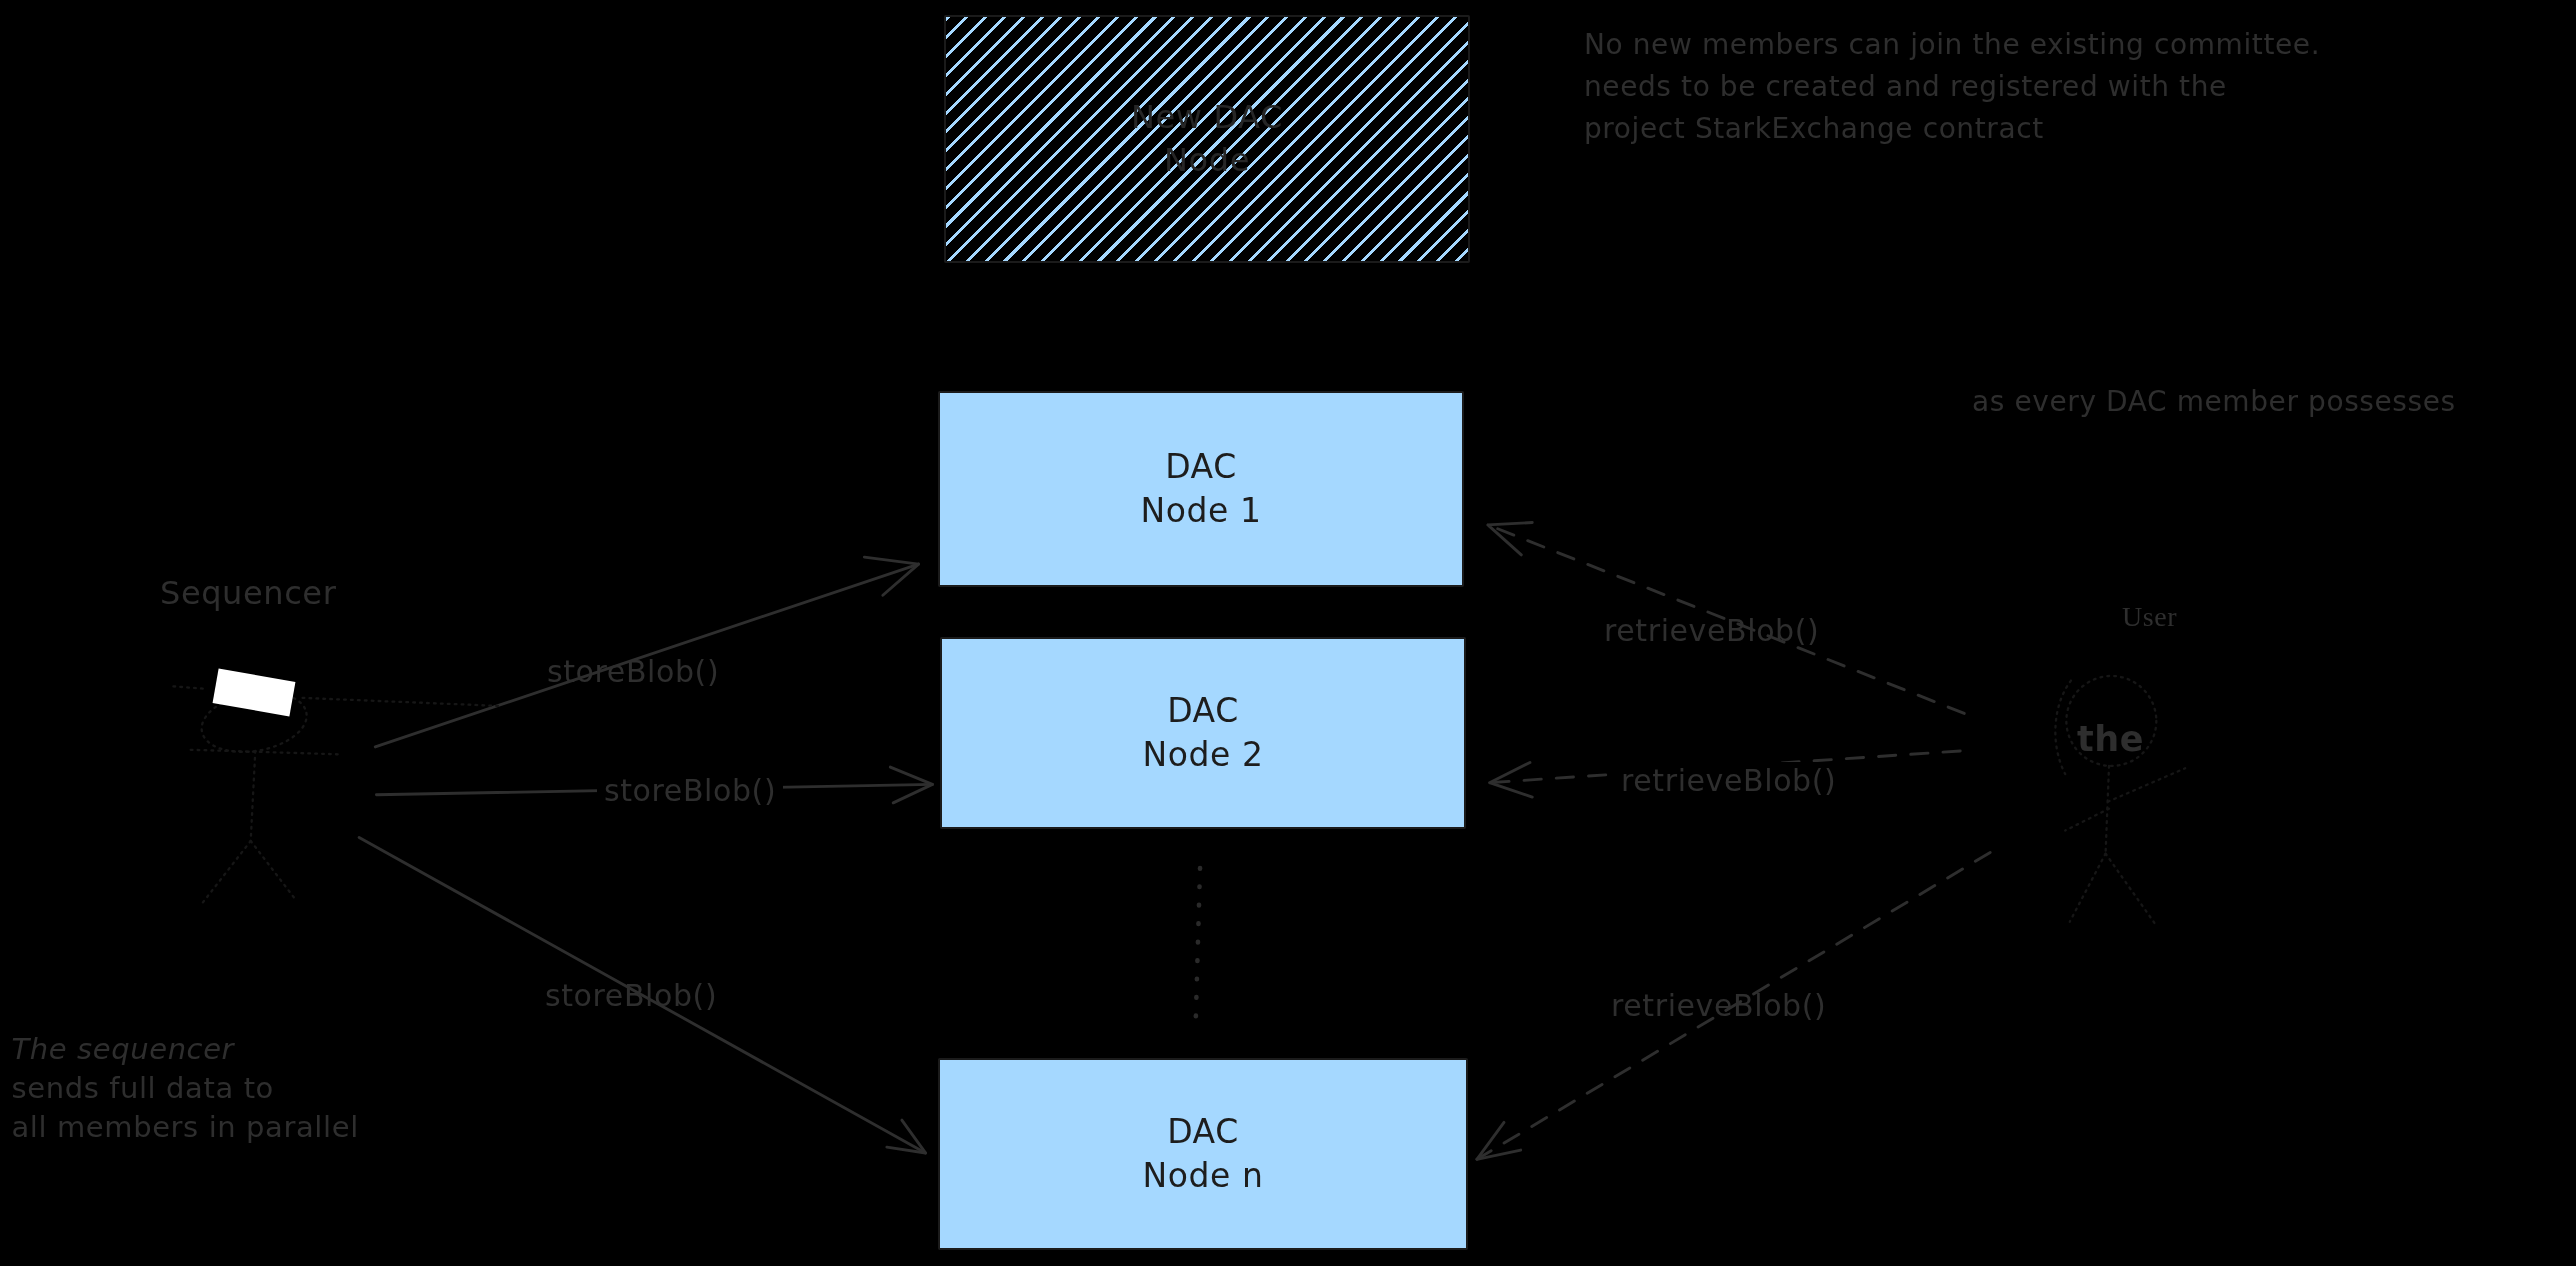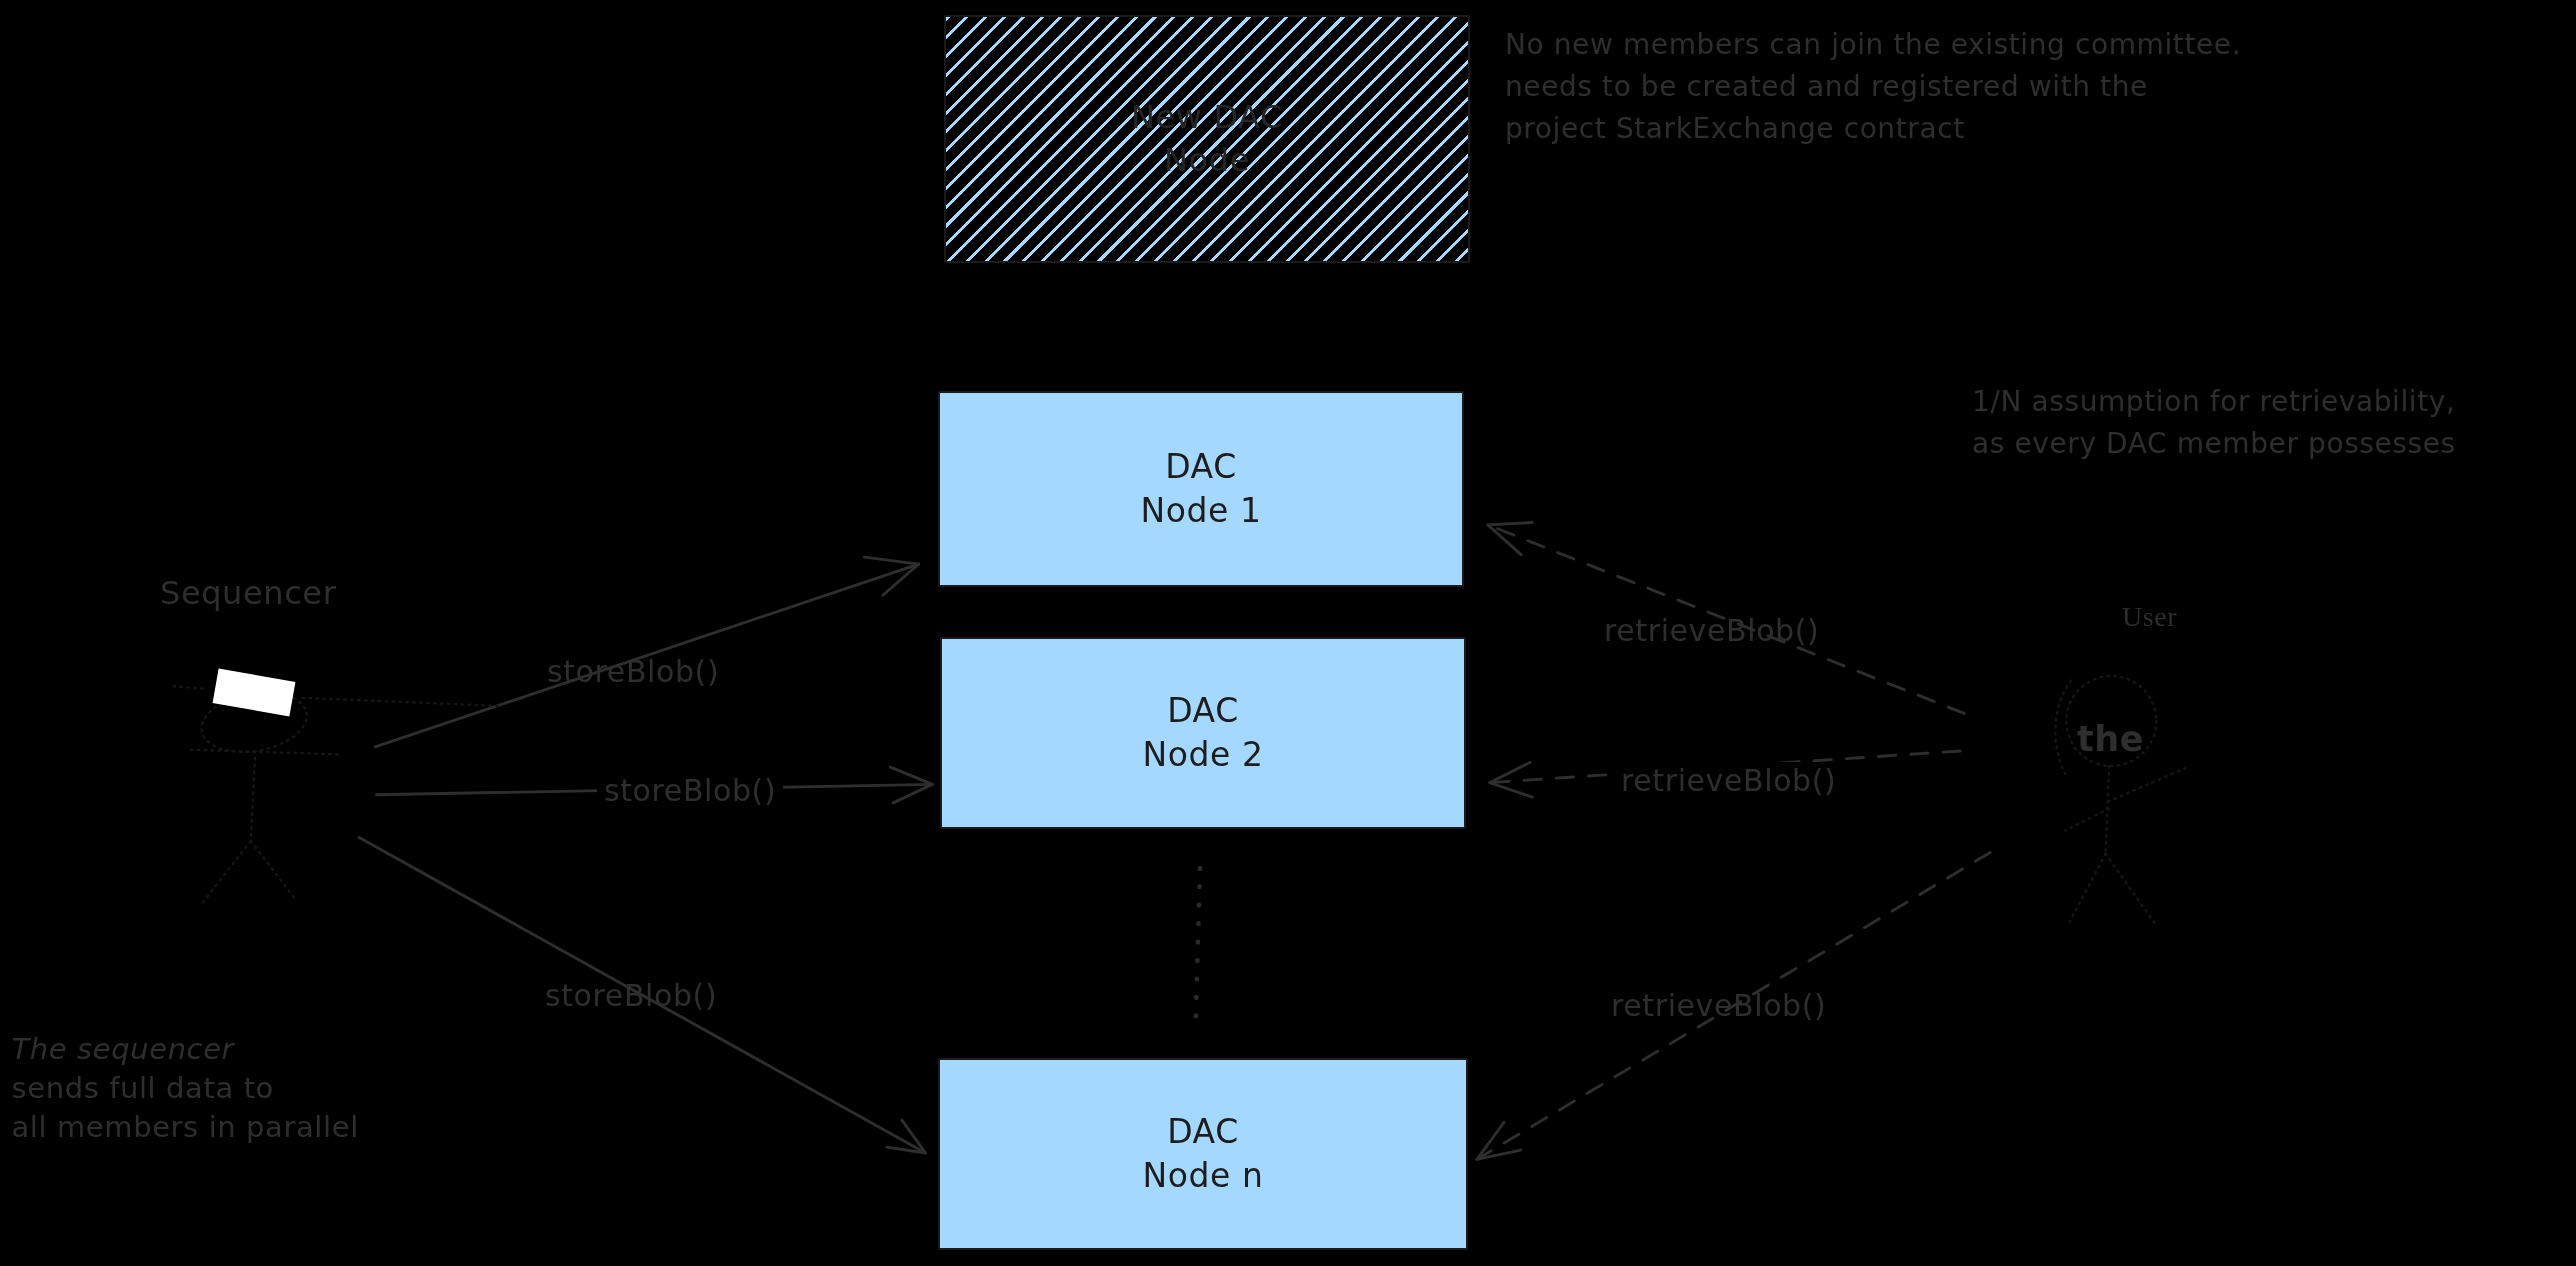"No new members can join" div.note { left: 1505px -> 1584px }
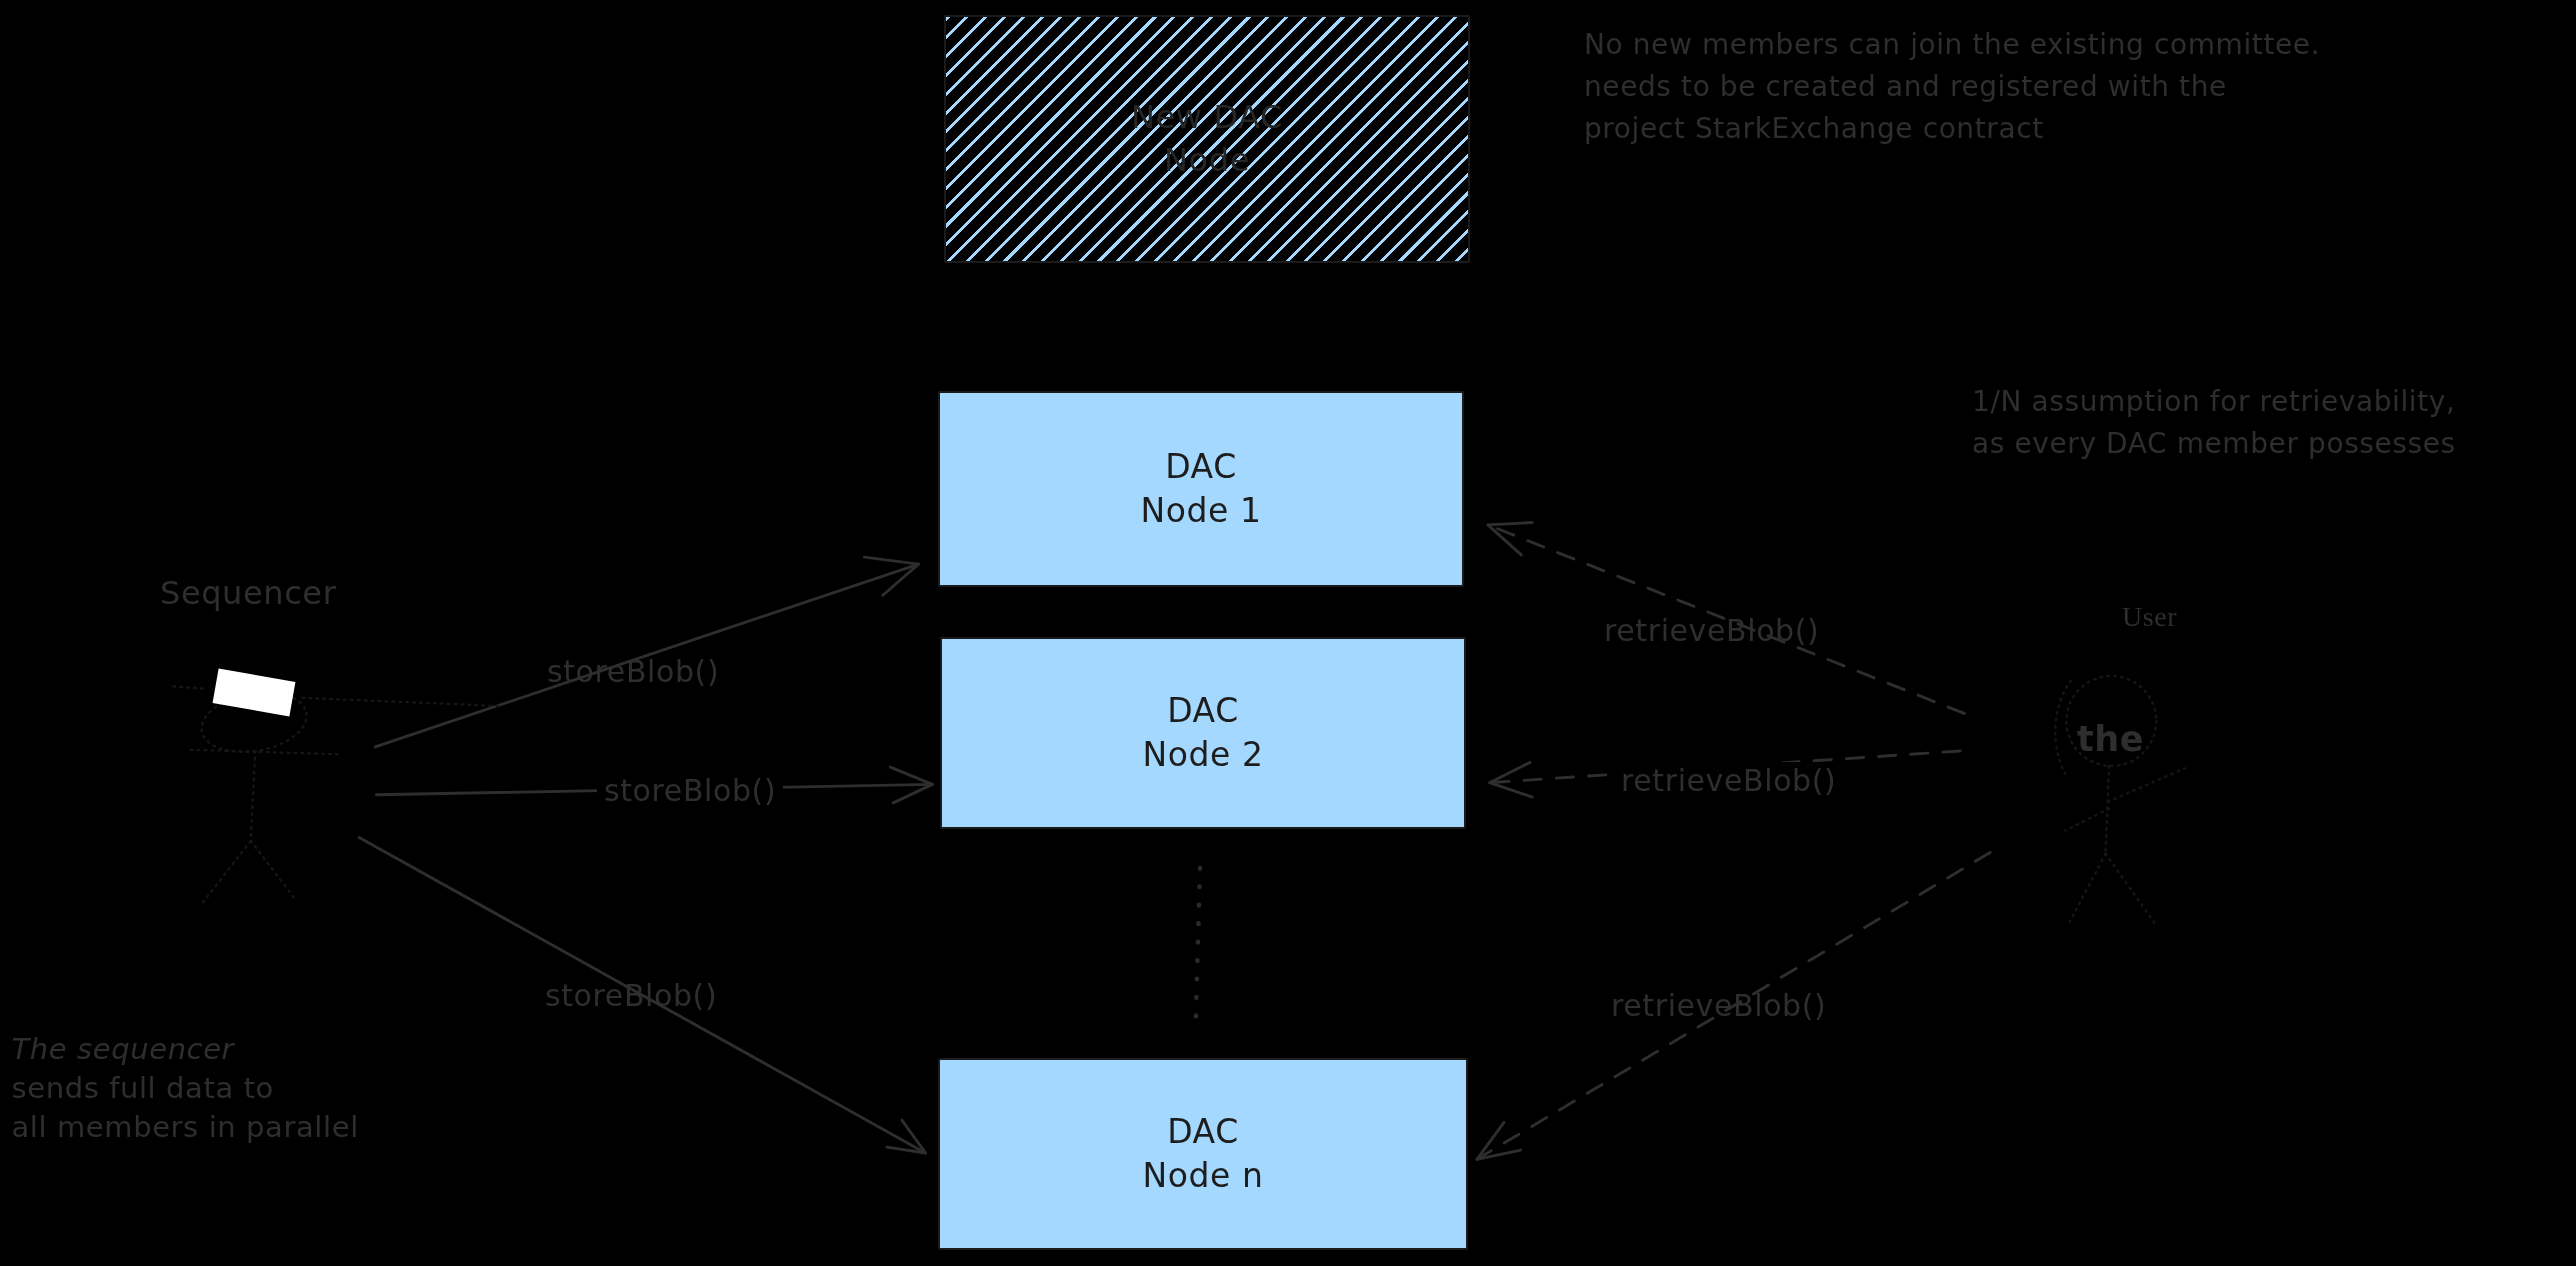"1/N assumption for retrievability," span.ln { html: <span>1/N assumption for retrievability,</span> -> none }
